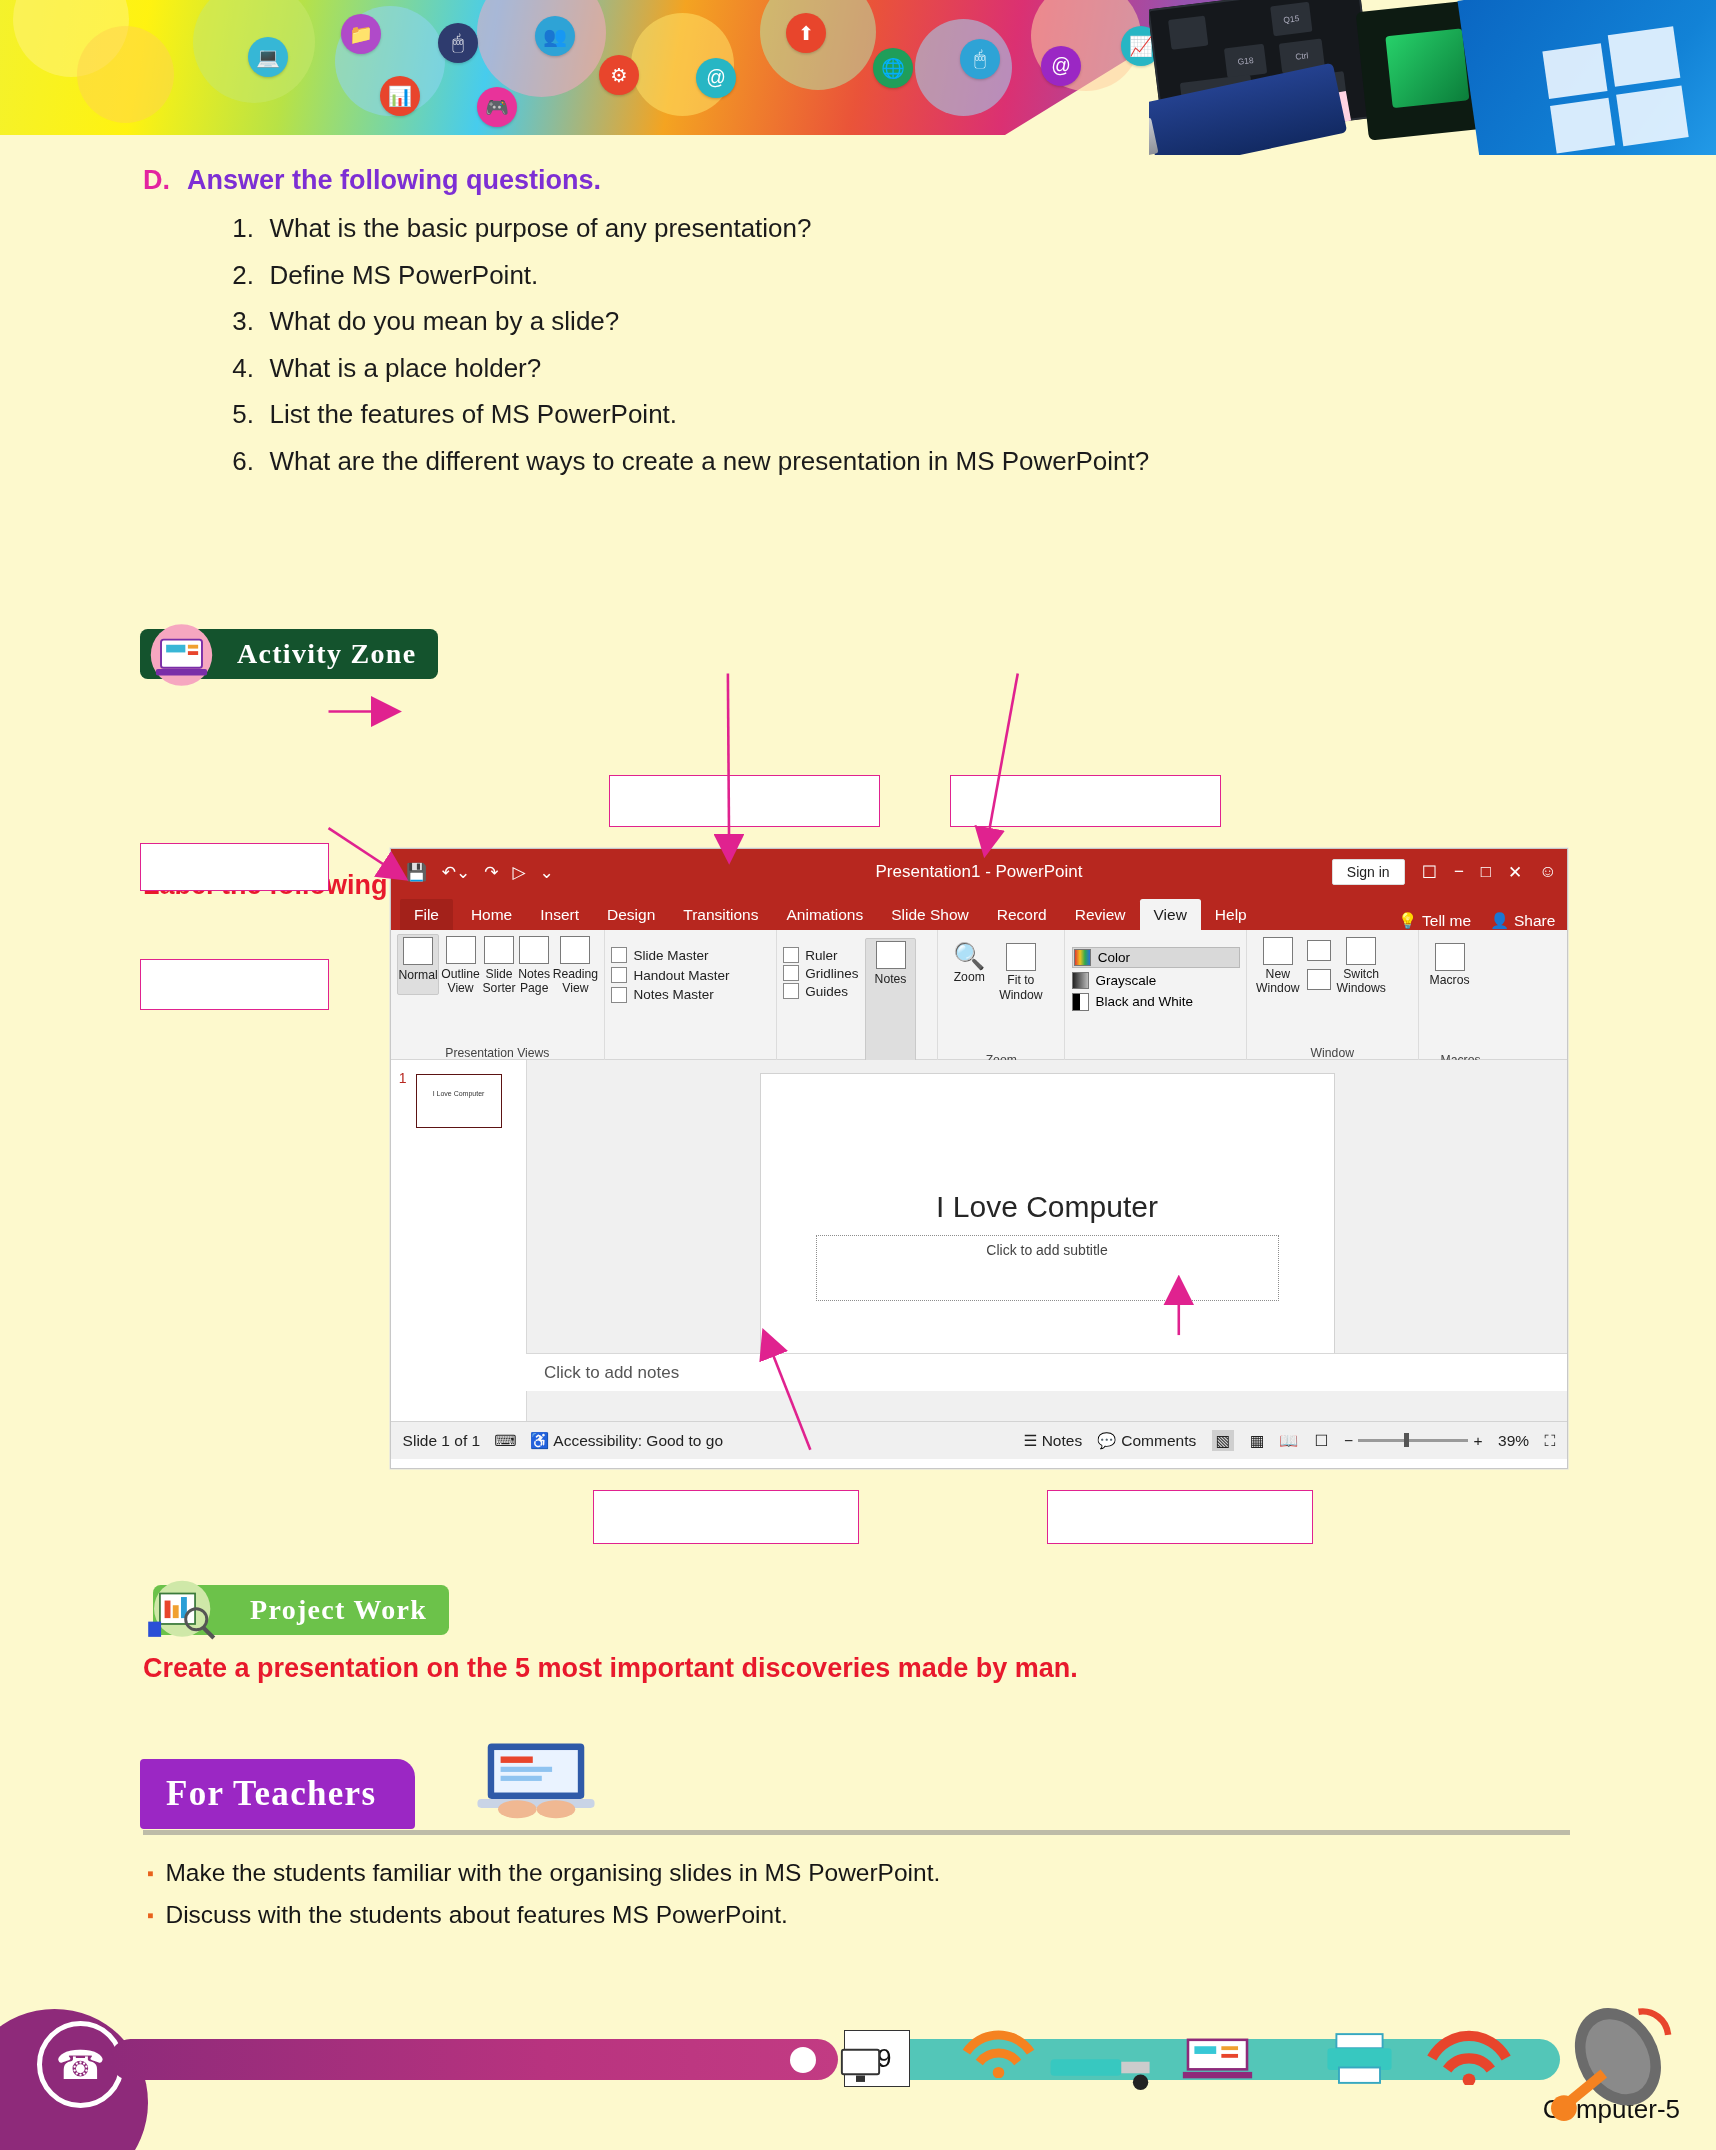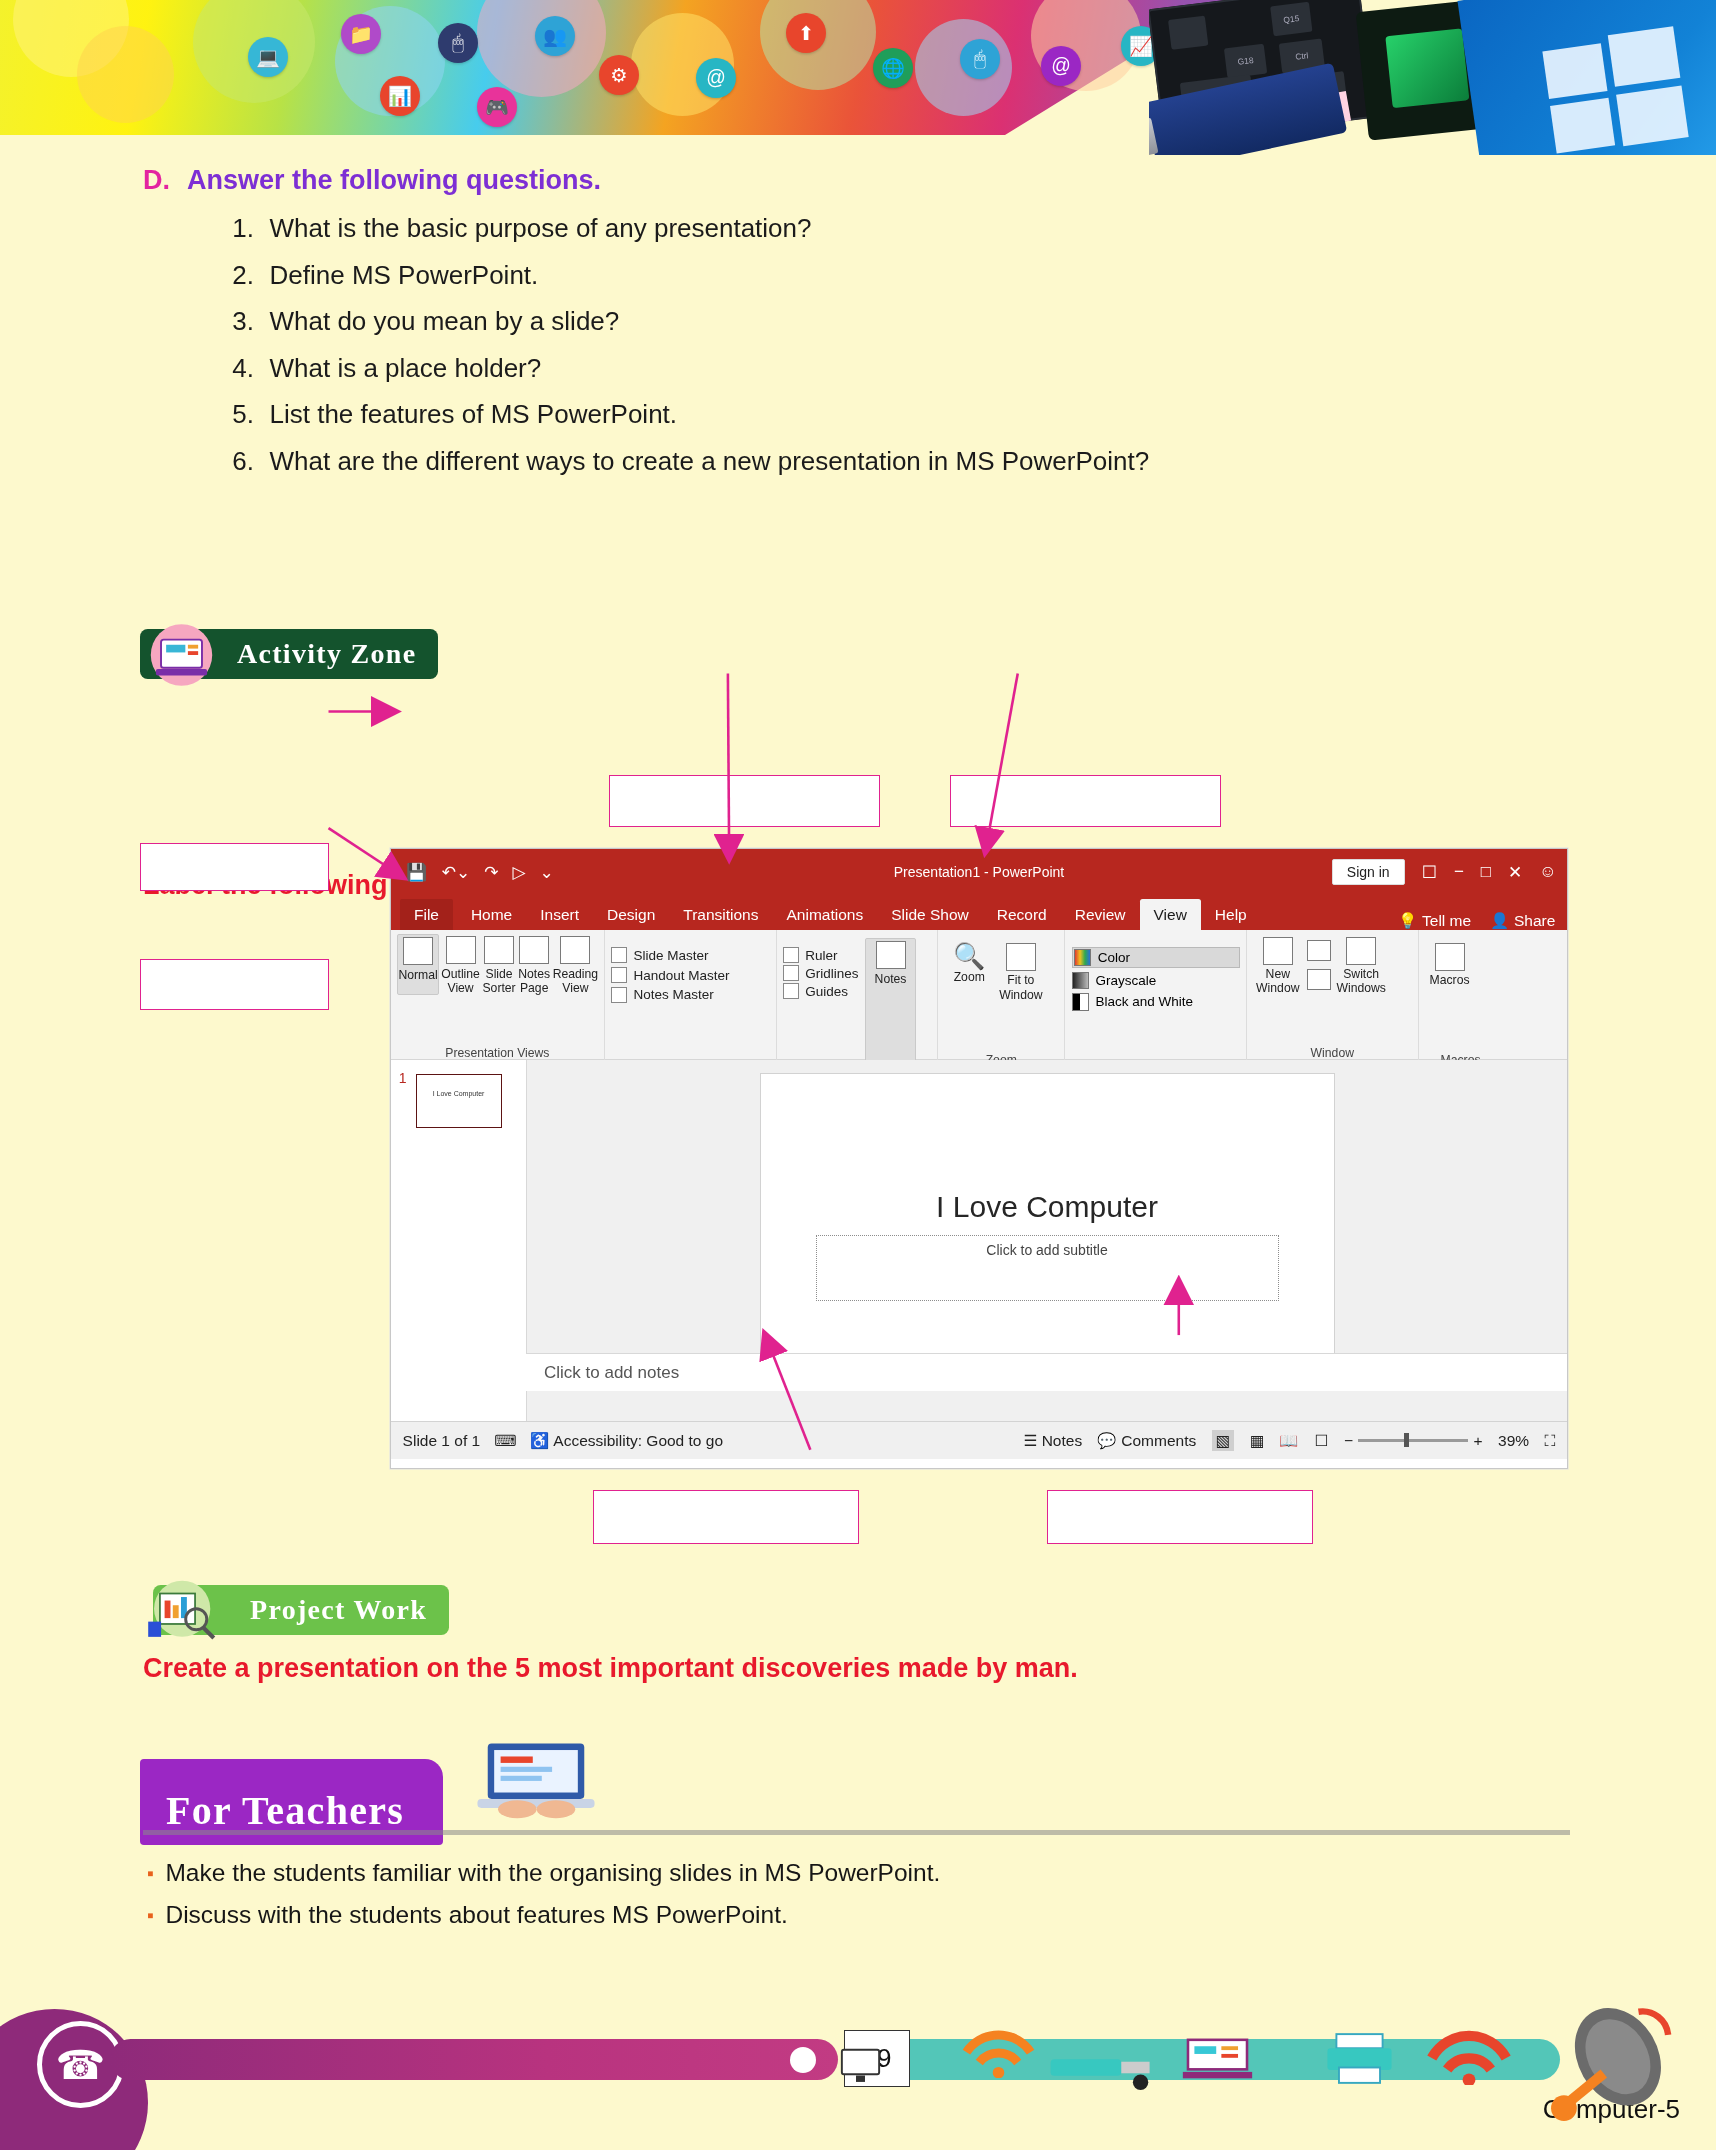"Presentation1 - PowerPoint" .ppt-title .doc { font-size: 14px -> 17px }
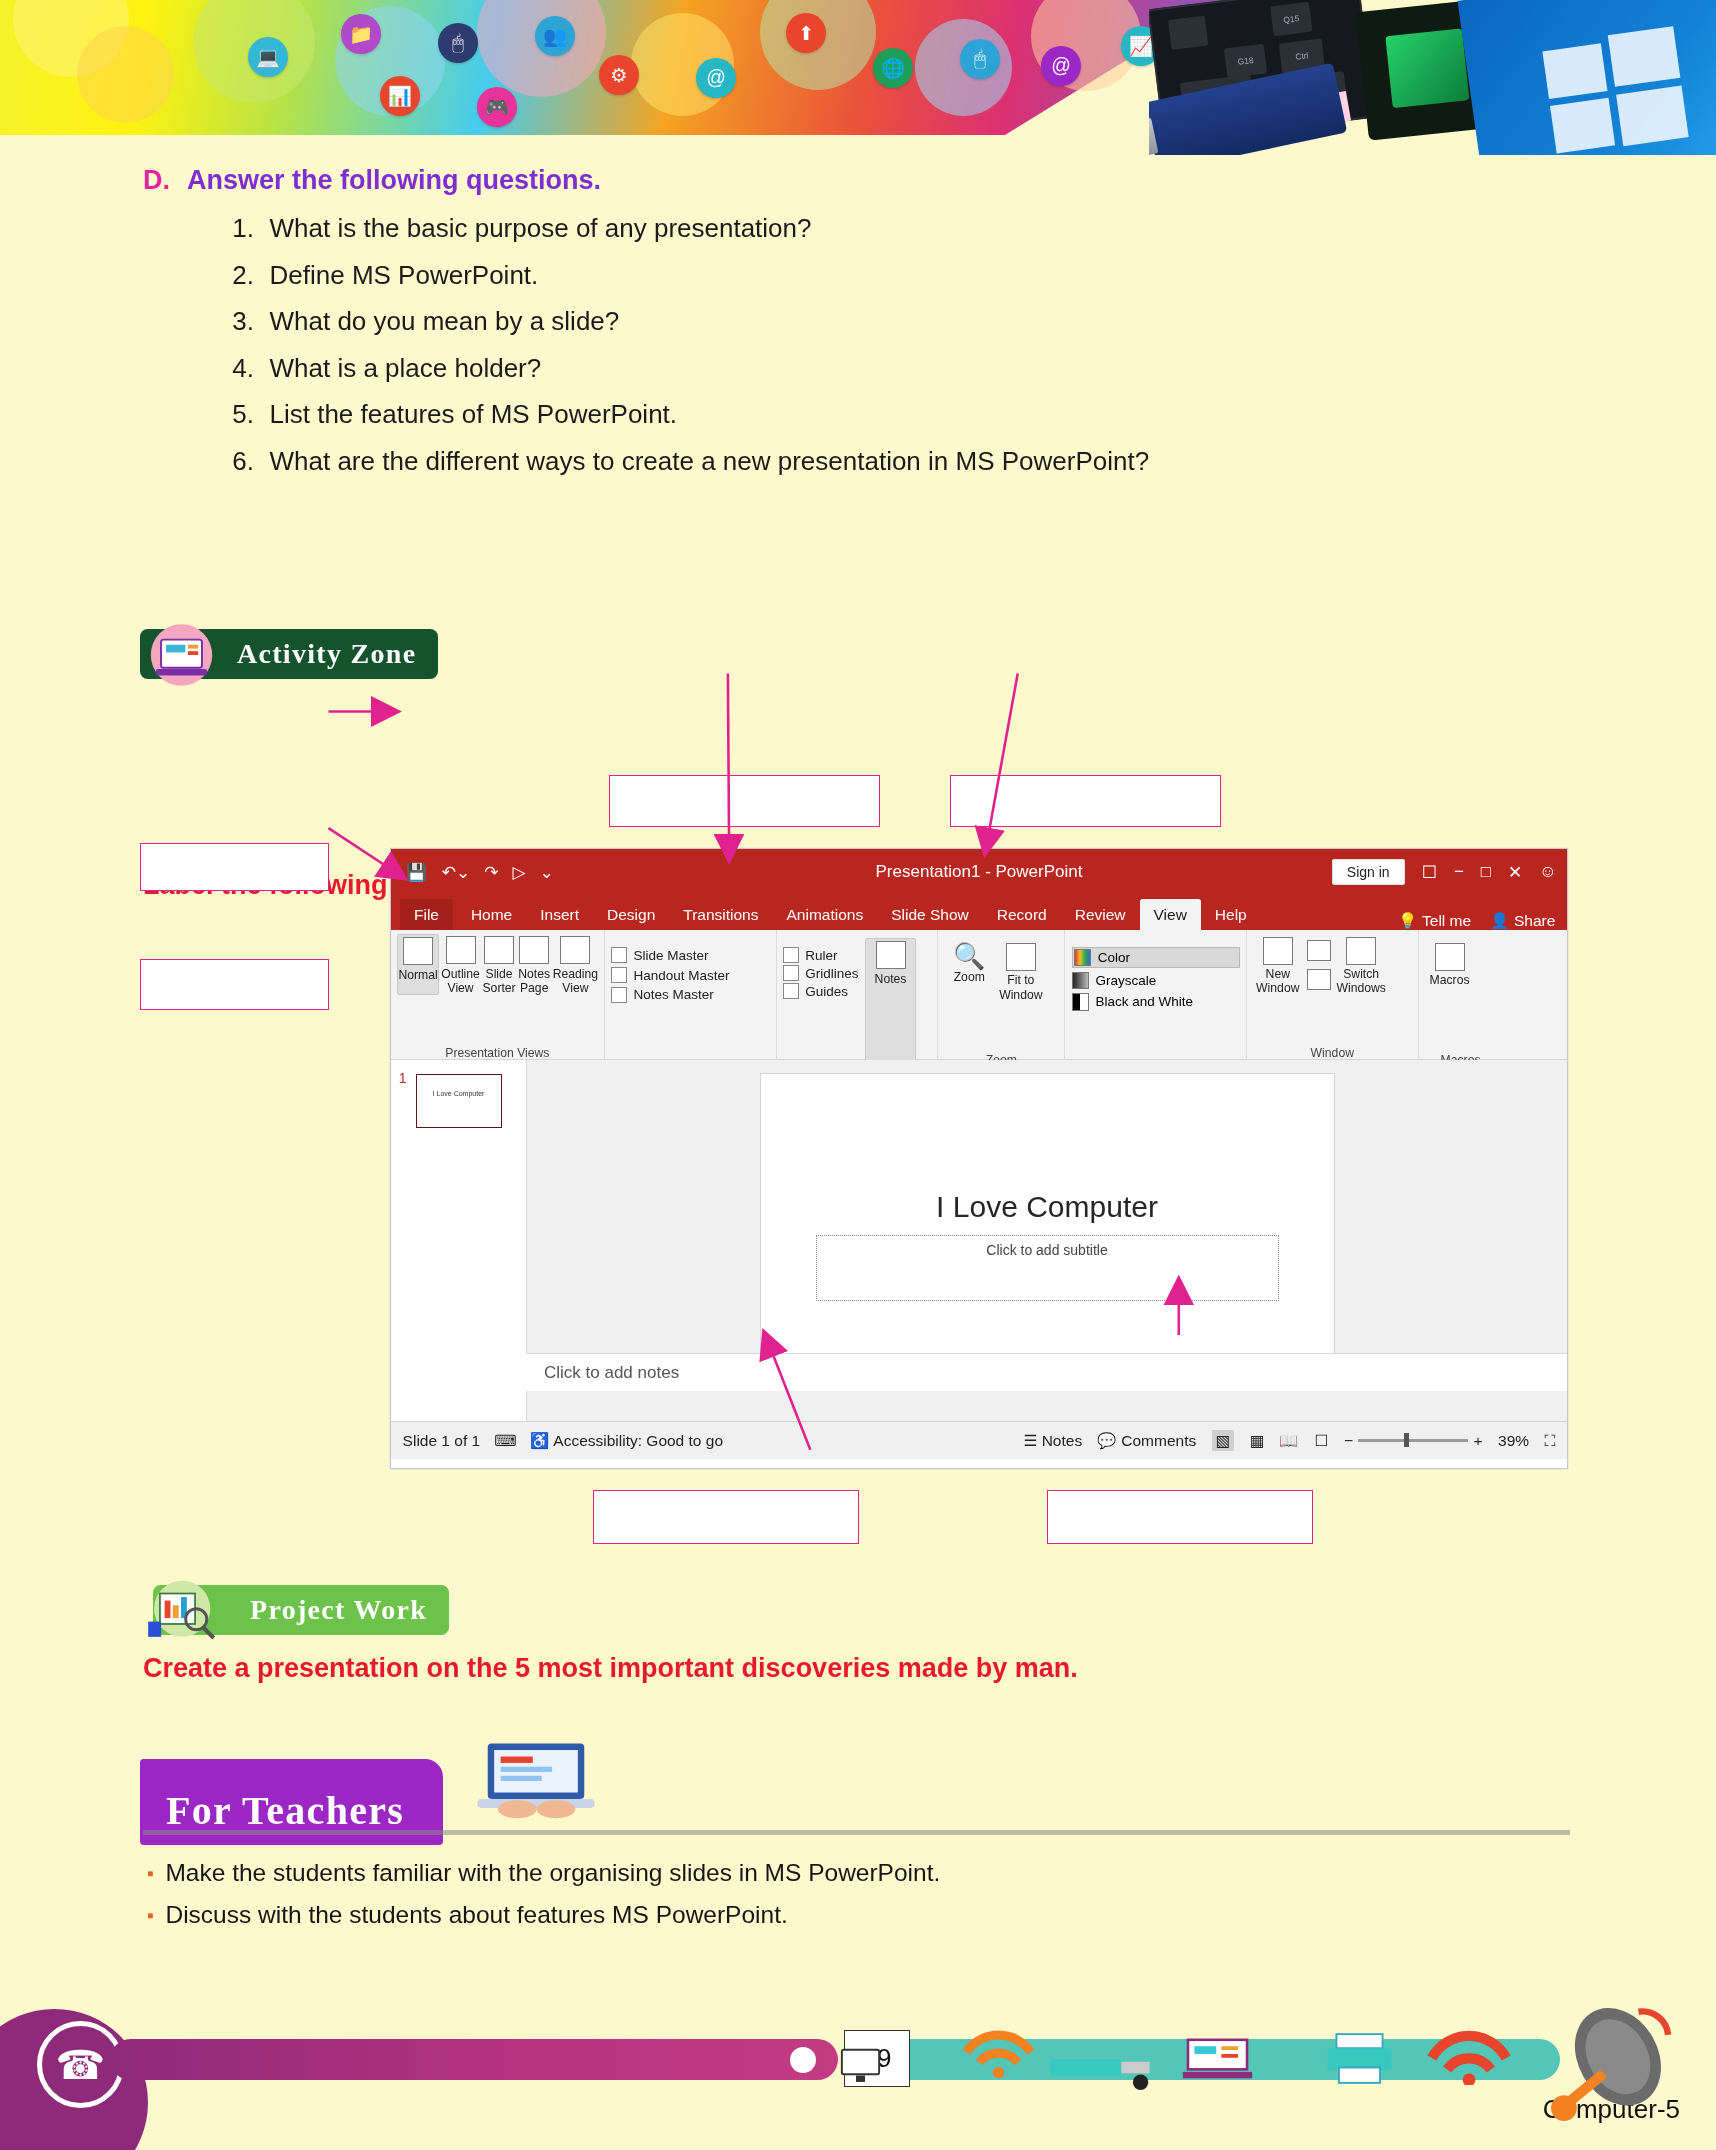"For Teachers" .ft .pill { font-size: 40px -> 35px; padding: 16px 39px 0 26px -> 0 39px 0 26px }
